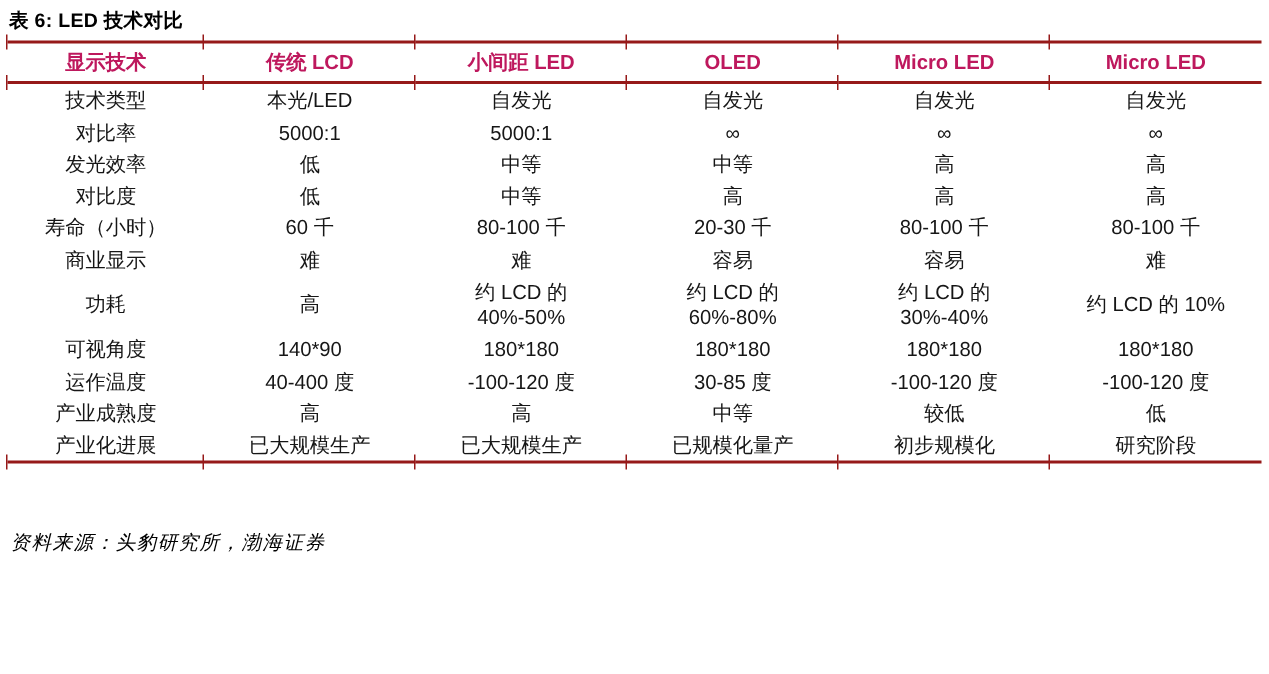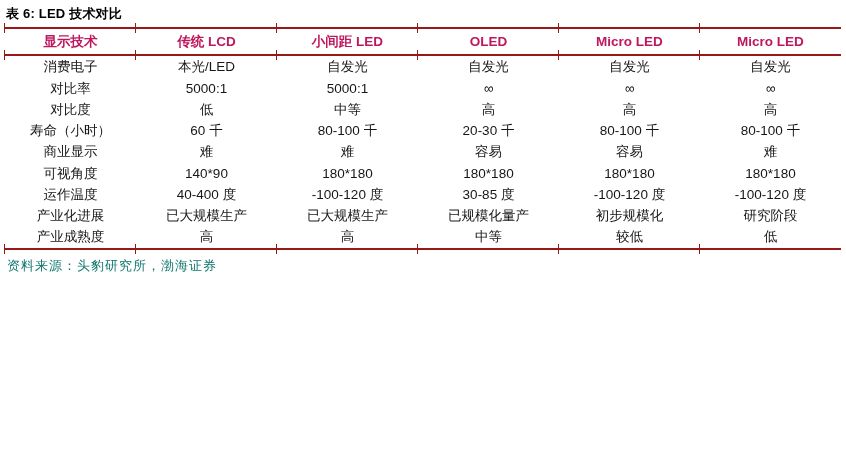"消费电子" td { text: 消费电子 -> 技术类型 }
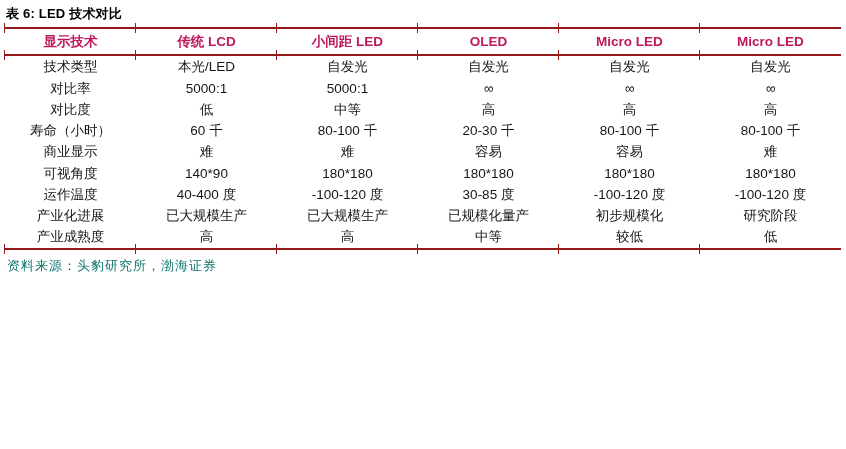"发光效率" tr { html: none -> <tr> <td>发光效率</td> <td>低</td> <td>中等</td> <td>中等</td> <td>高</td> <td>高</td> </tr> }
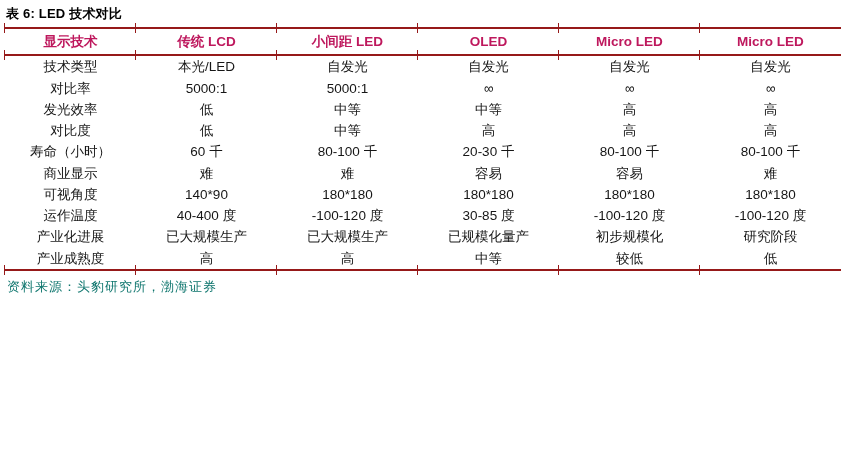"功耗" tr { html: none -> <tr> <td>功耗</td> <td>高</td> <td>约 LCD 的 40%-50%</td> <td>约 LCD 的 60%-80%</td> <td>约 LCD 的 30%-40%</td> <td>约 LCD 的 10%</td> </tr> }
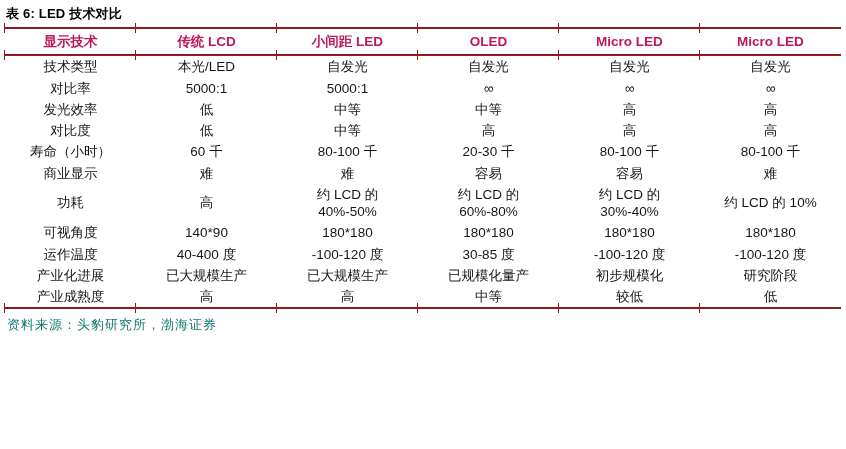"产业化进展" tr { order: before "产业成熟度" -> after "产业成熟度" }
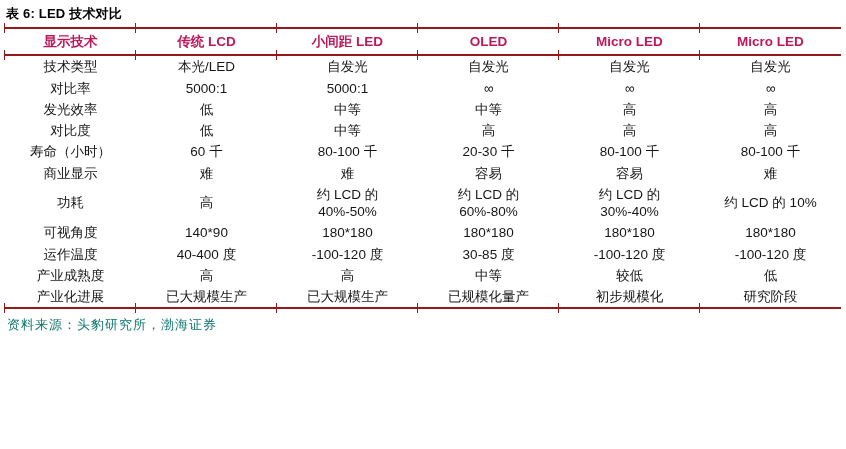"资料来源：头豹研究所，渤海证券" .source-note { color: #0f766e -> #000000; font-style: none -> italic; margin-top: none -> 37px }
